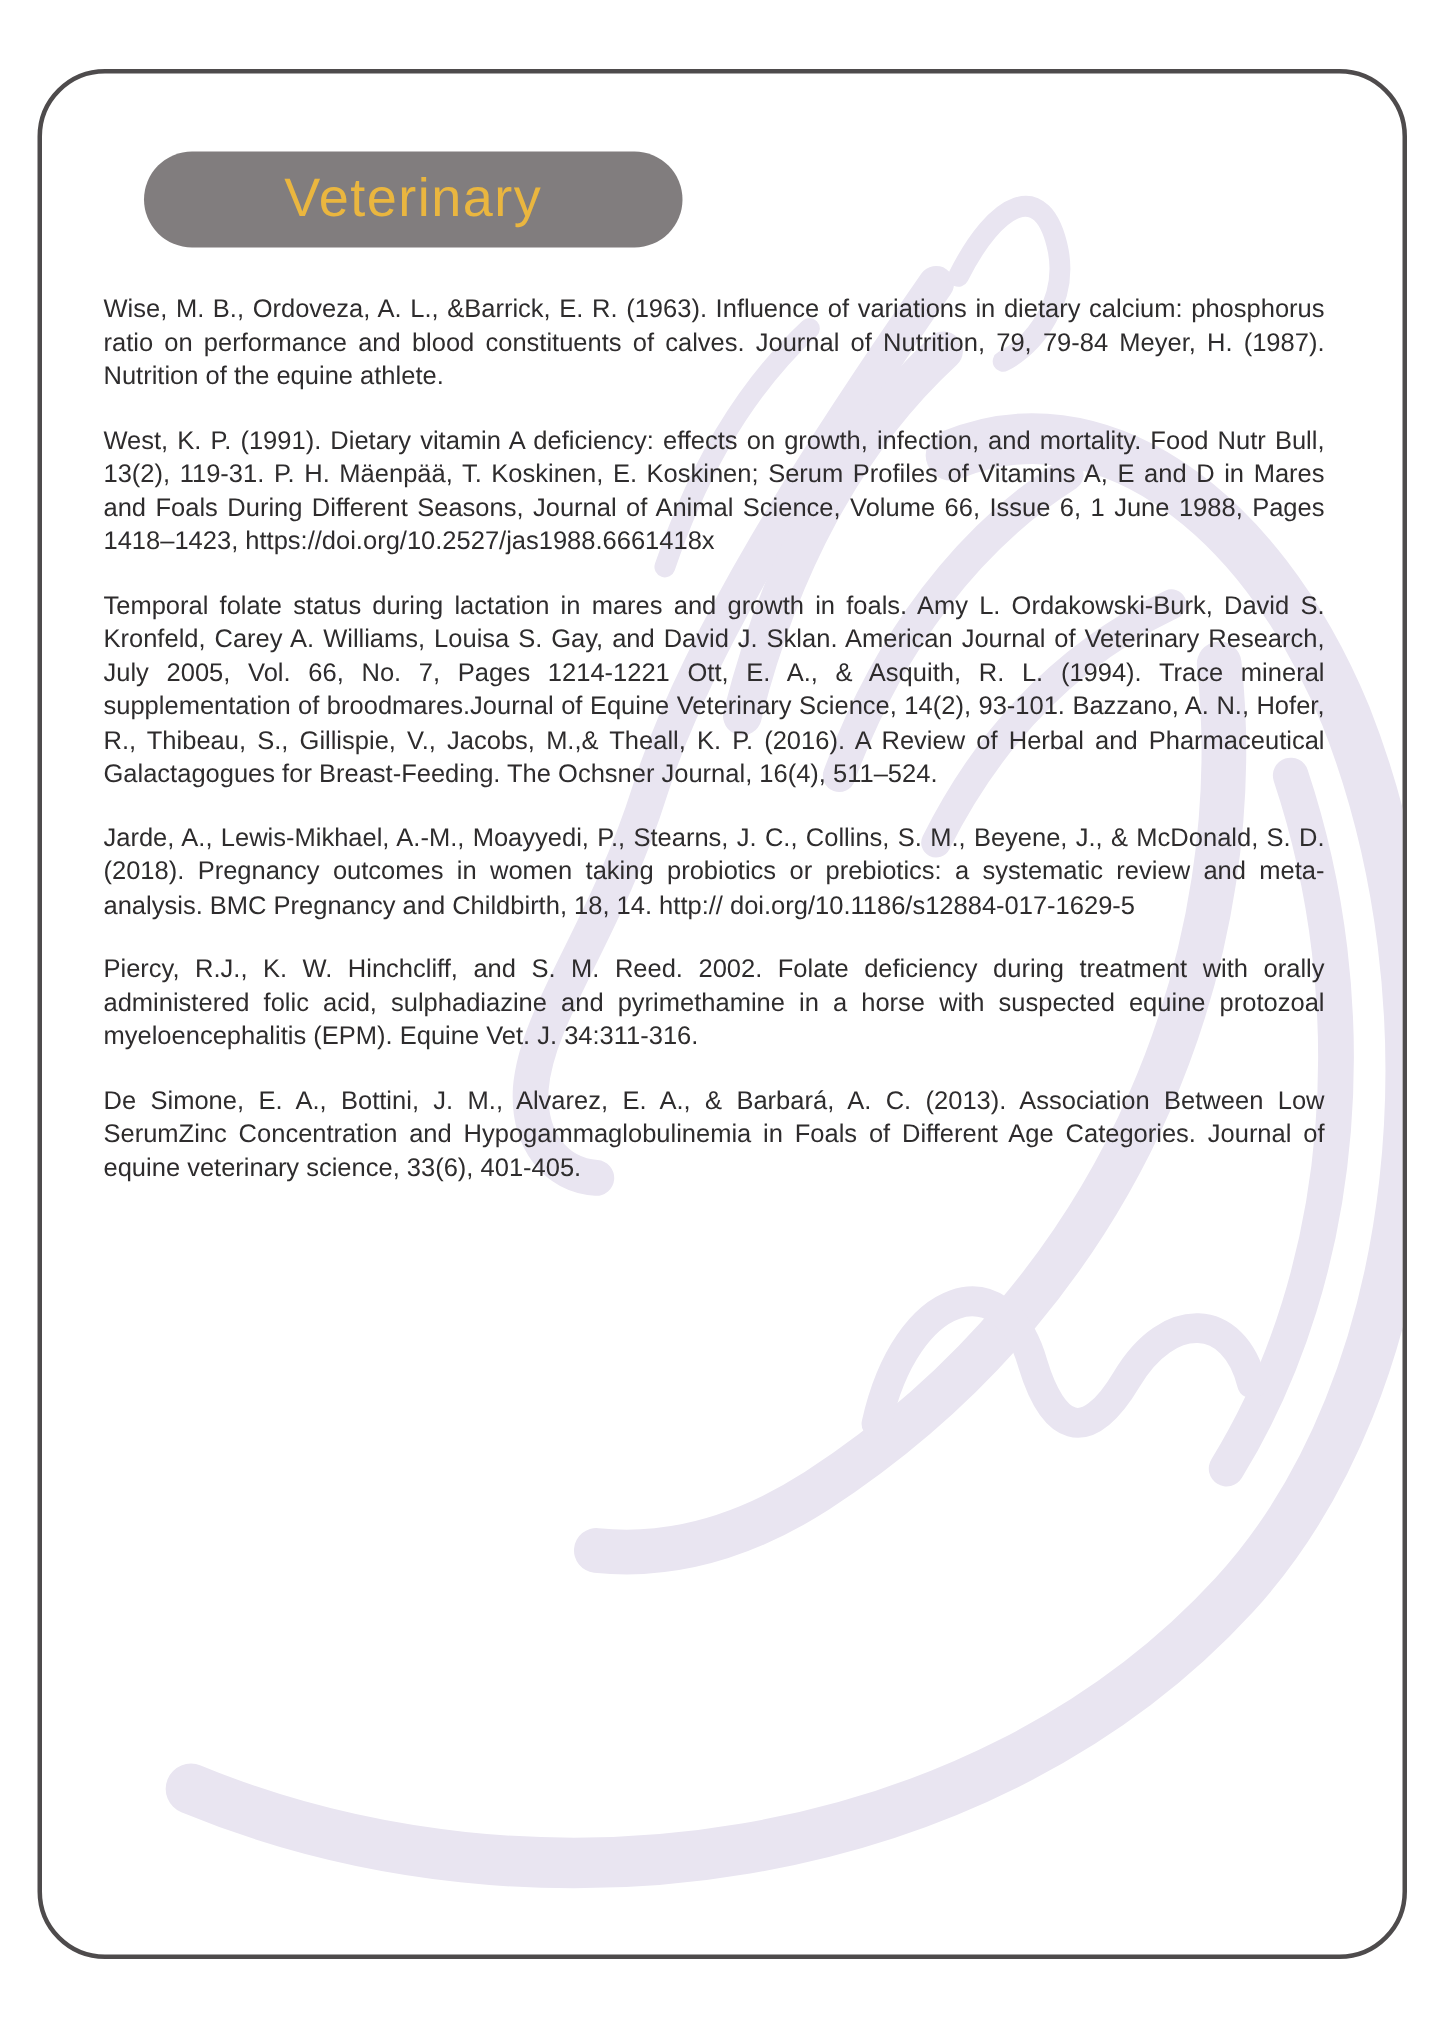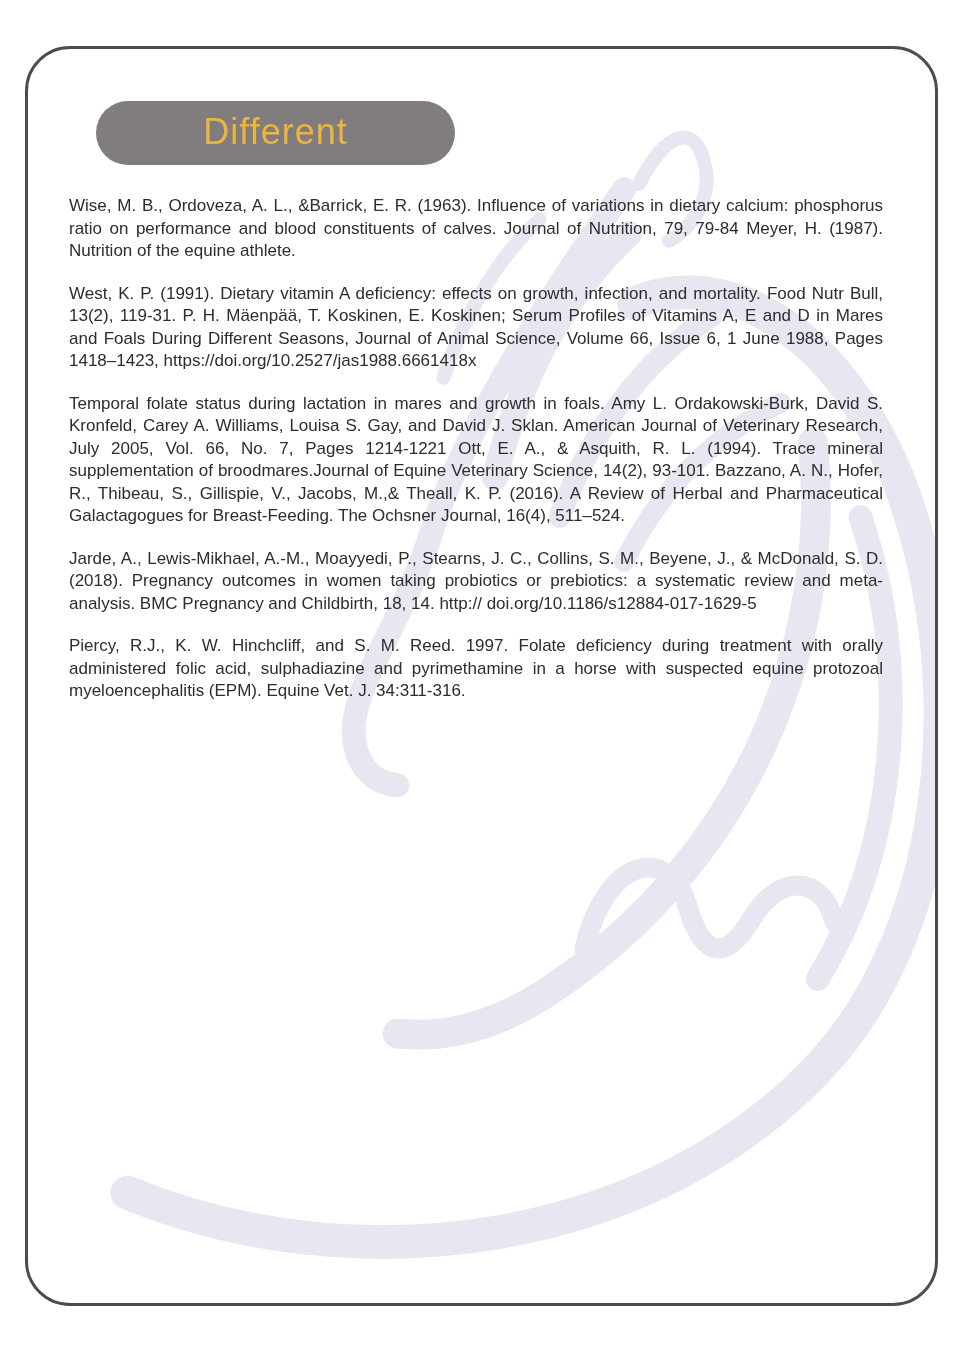"Different" span { text: Different -> Veterinary }
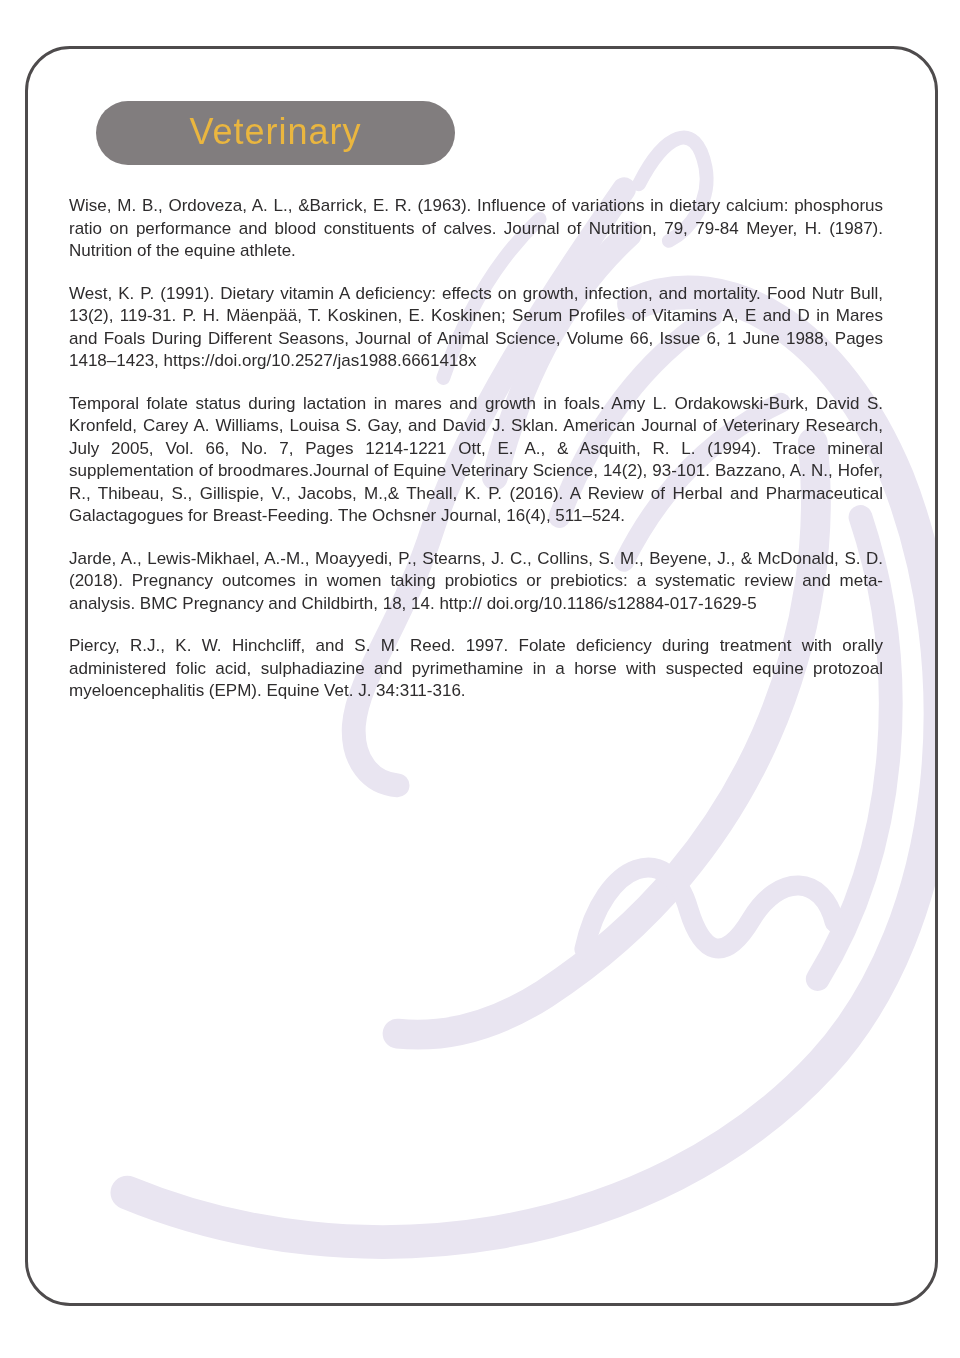"Piercy, R.J., K. W. Hinchcliff," p { text: 1997 -> 2002 }
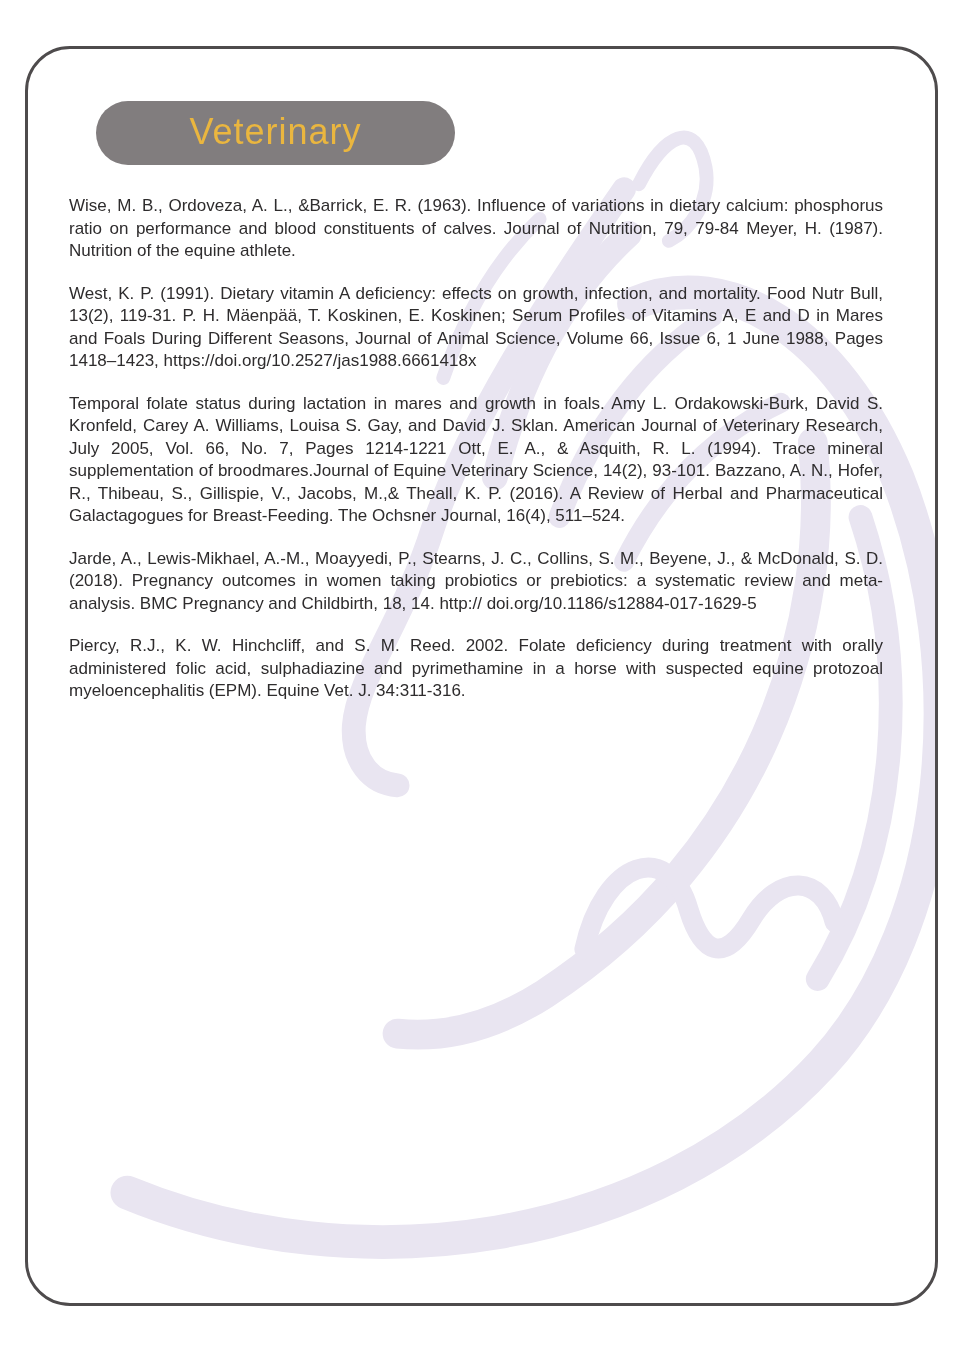"De Simone, E. A., Bottini," p { html: none -> <p>De Simone, E. A., Bottini, J. M., Alvarez, E. A., &amp; Barbará, A. C. (2013). Association Between Low SerumZinc Concentration and Hypogammaglobulinemia in Foals of Different Age Categories. Journal of equine veterinary science, 33(6), 401-405.</p> }
